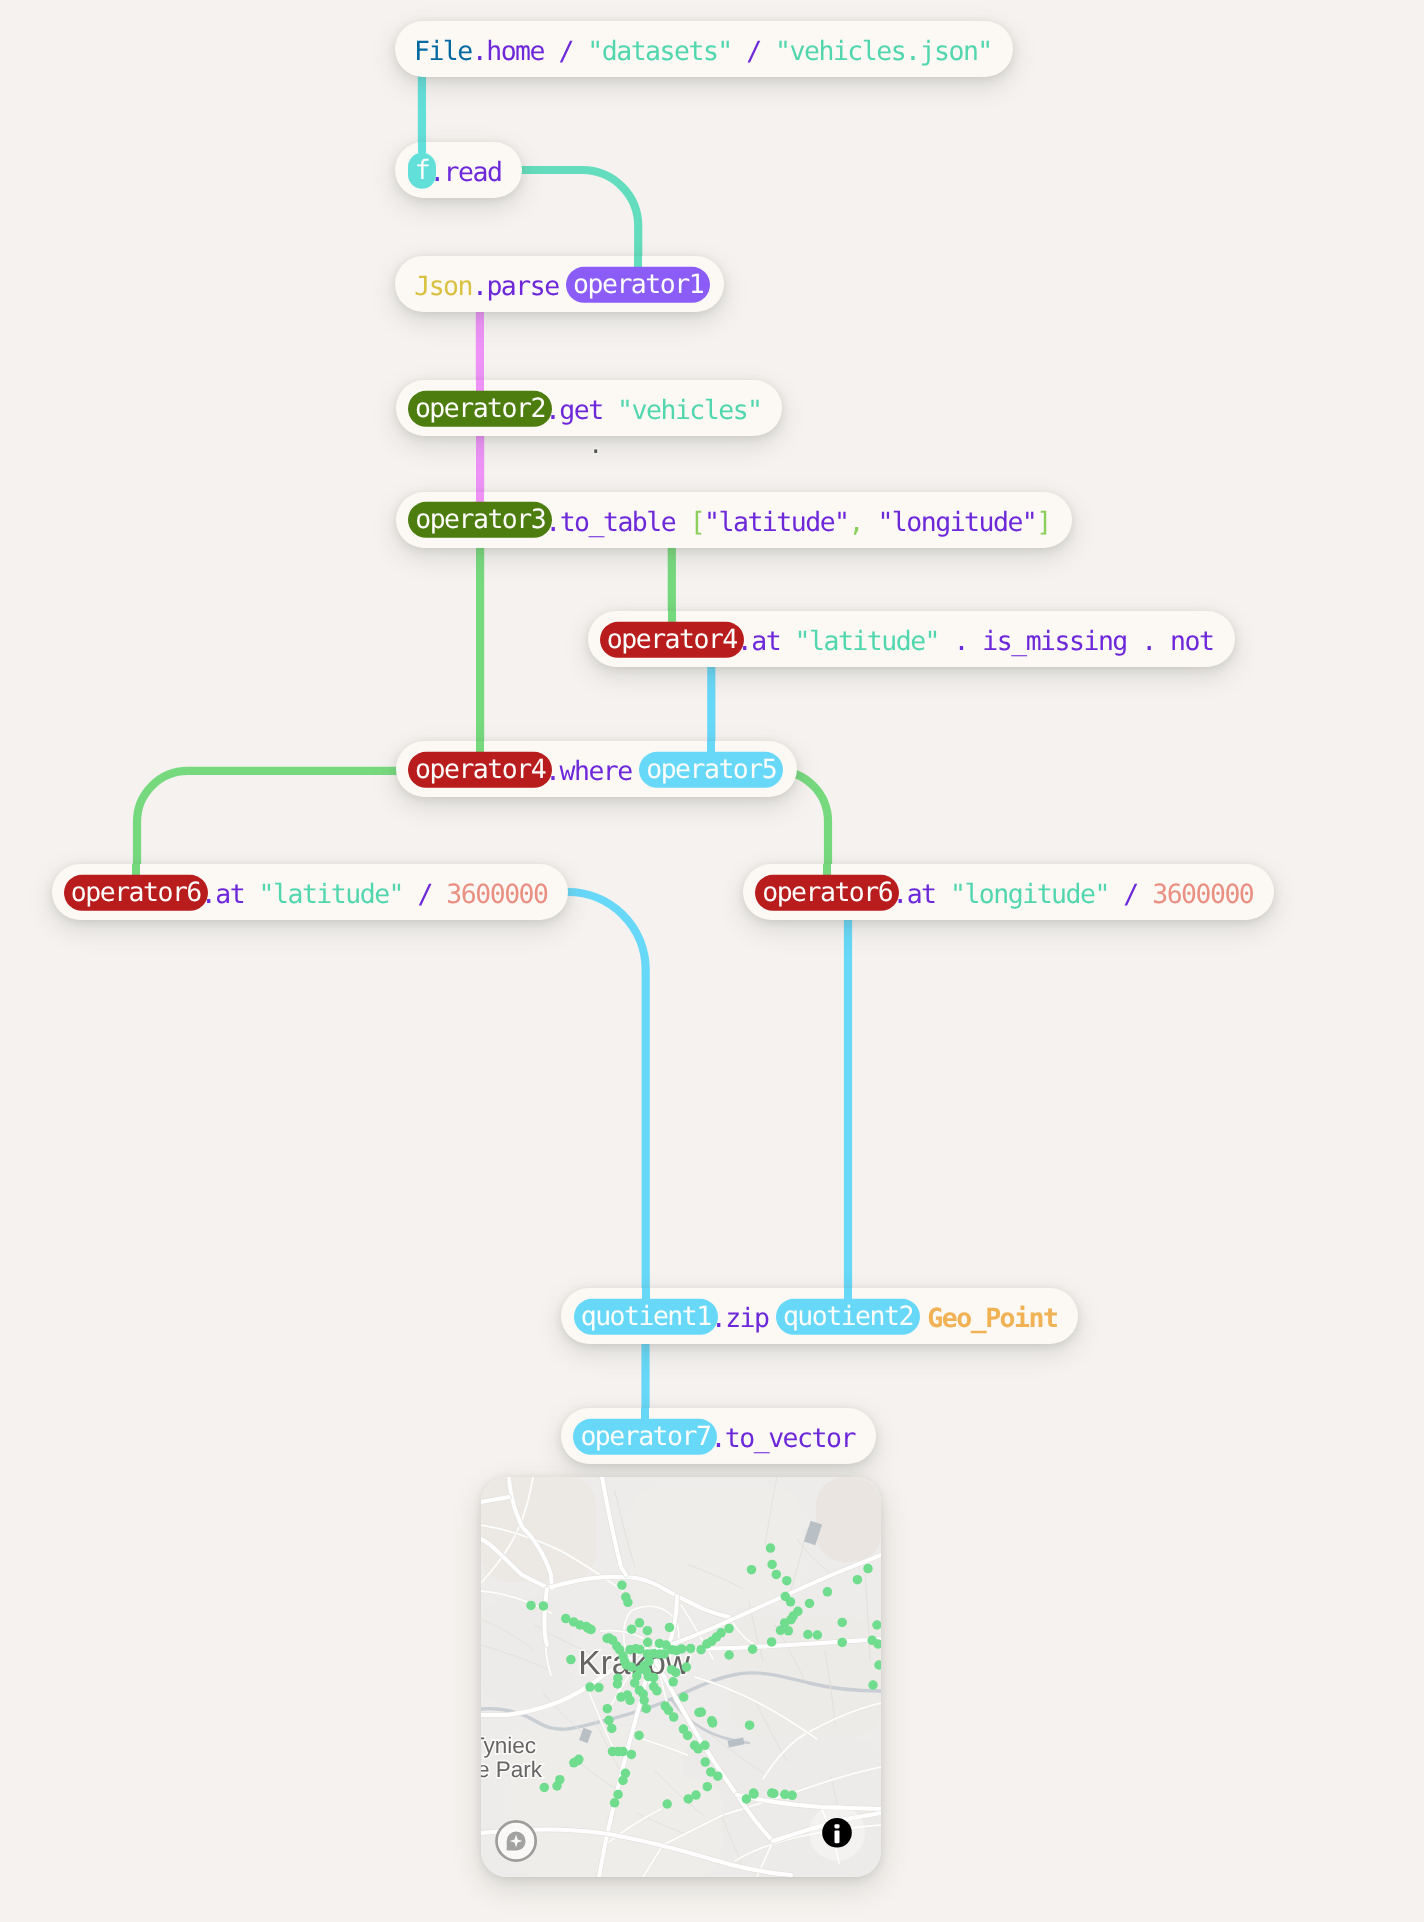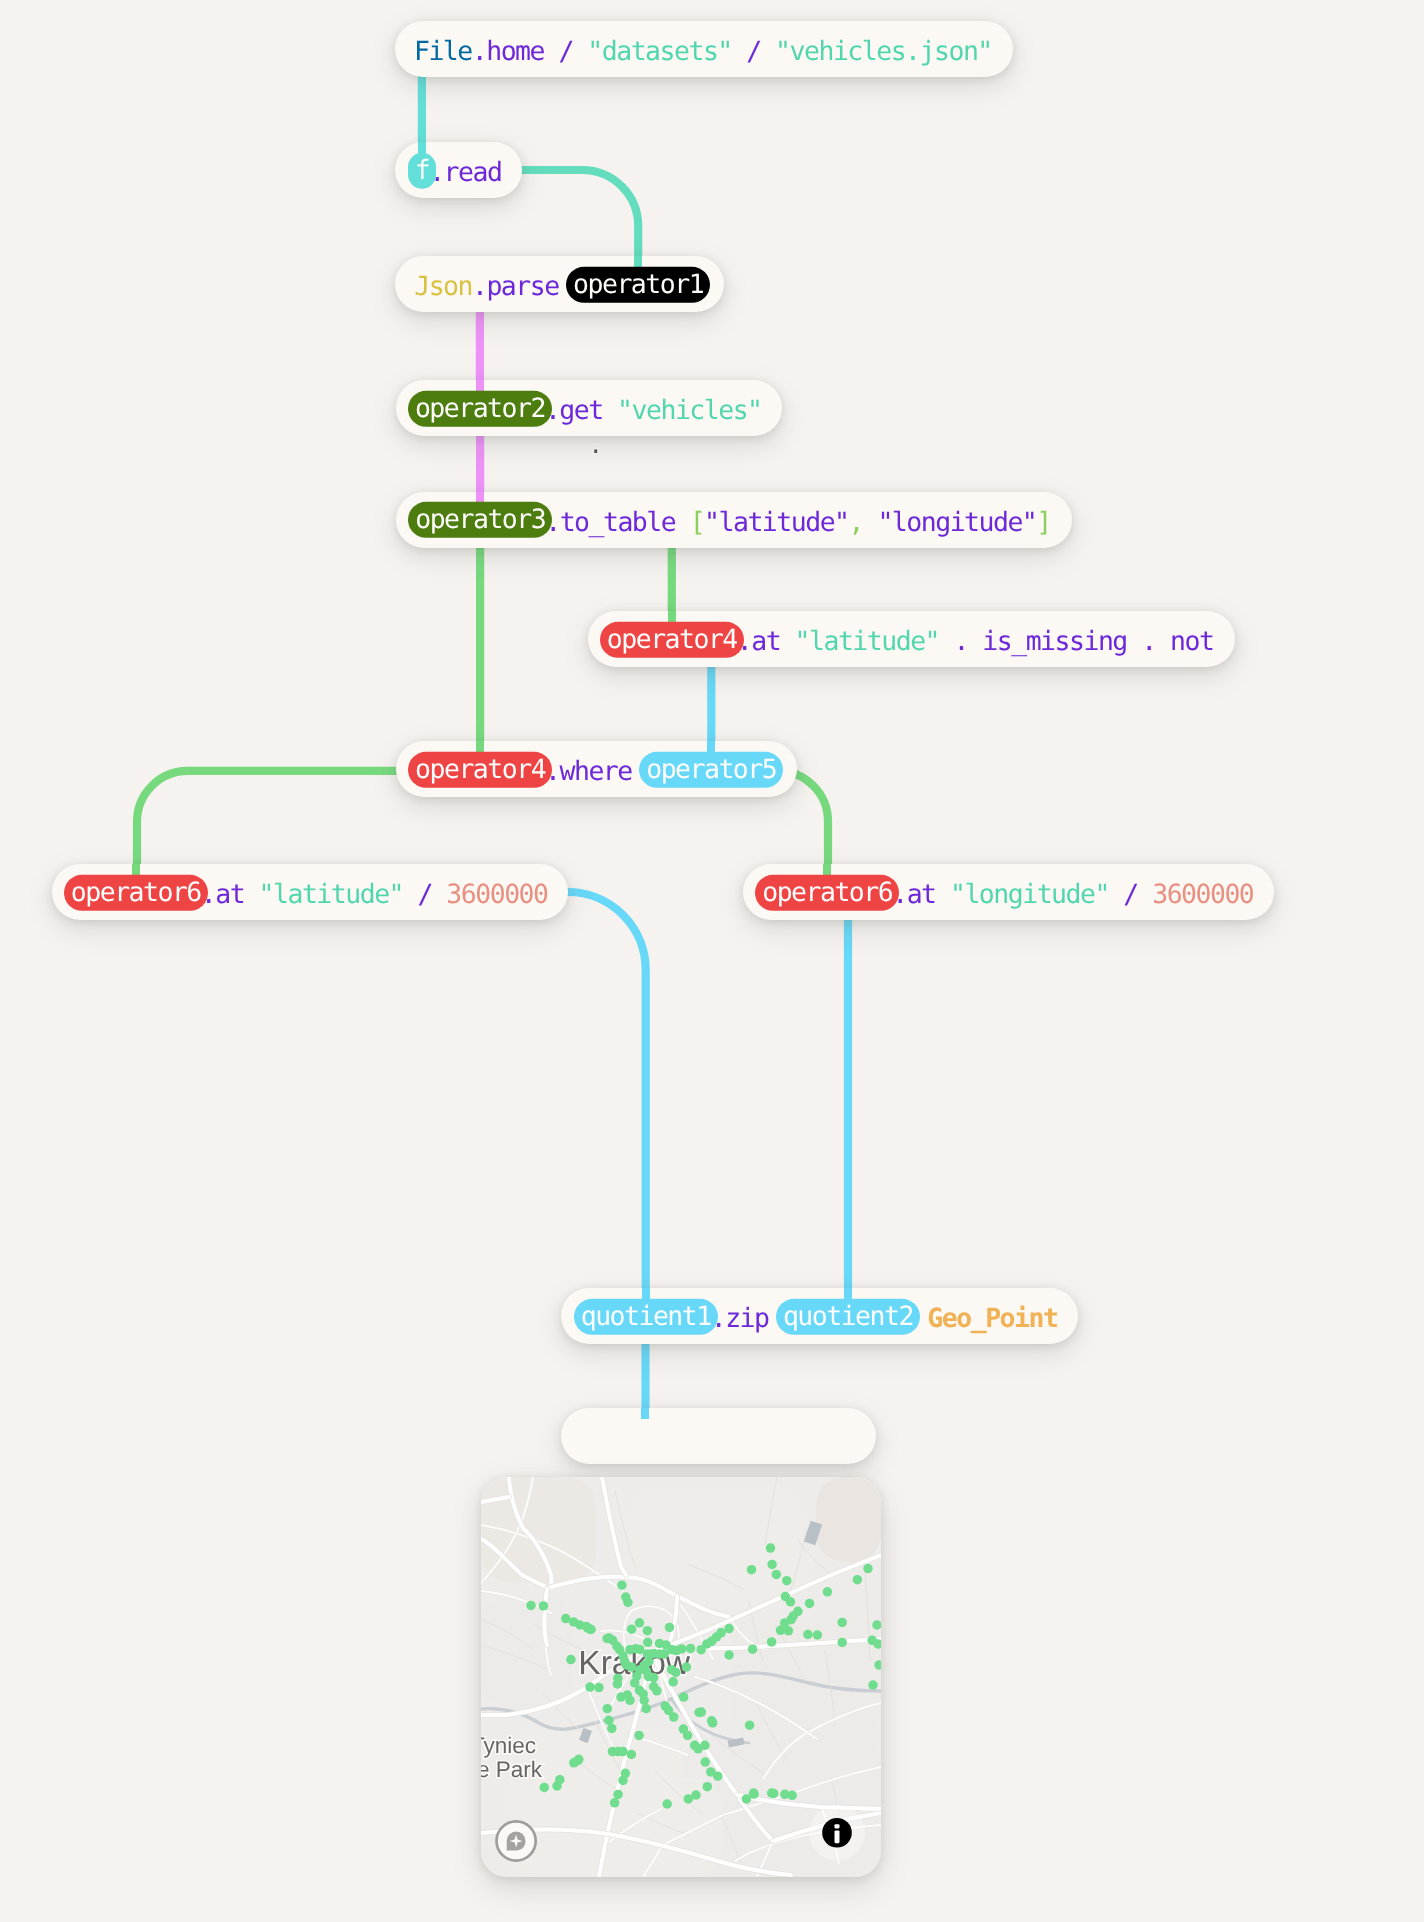"operator1" .tok-mint { background: #000000 -> #8b5cf6 }
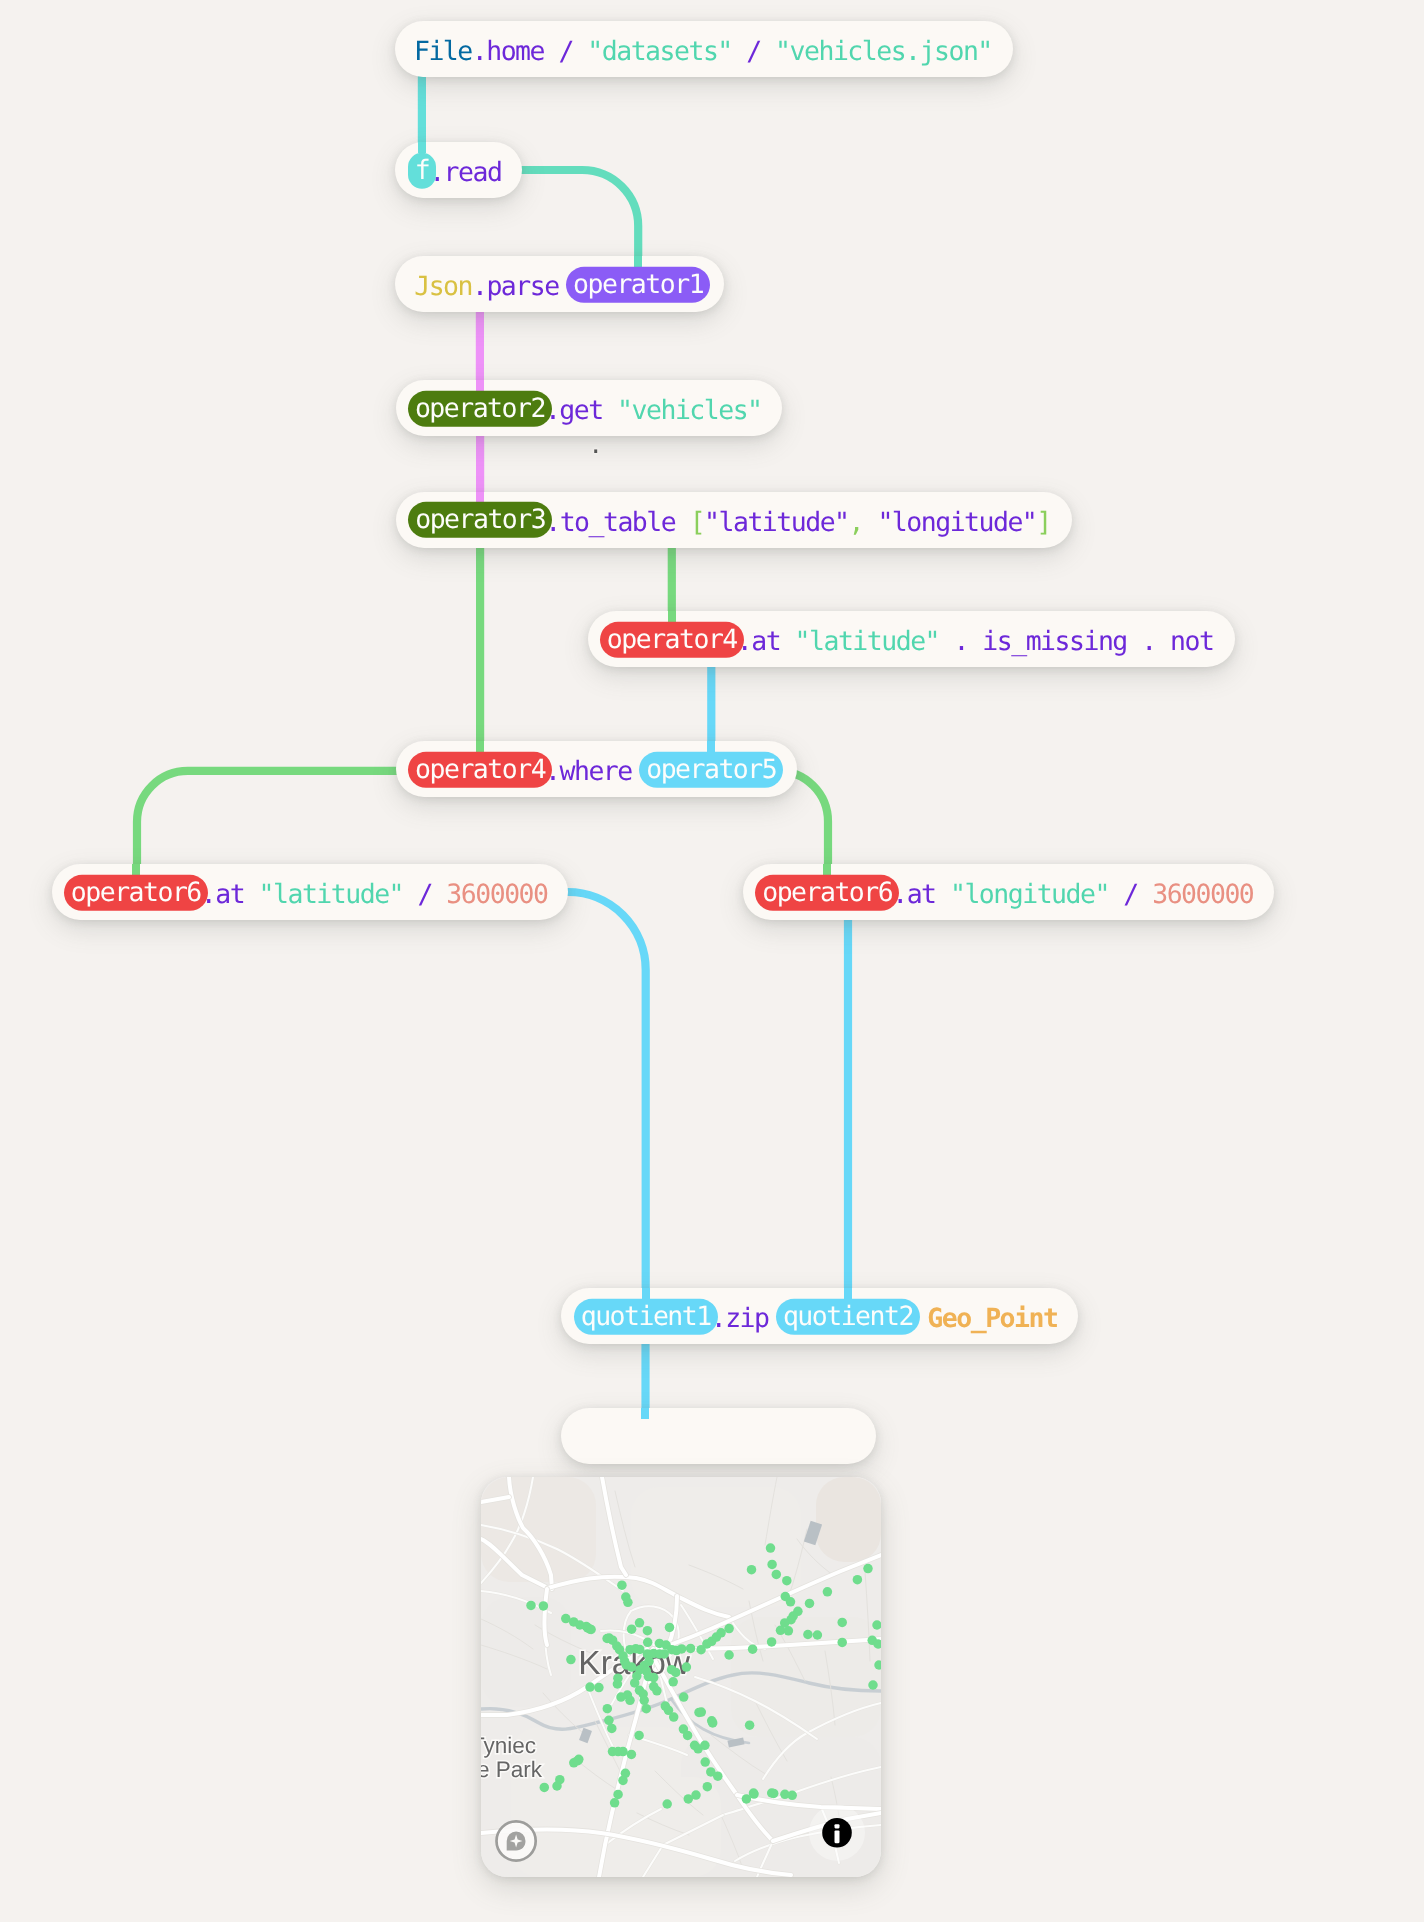"operator4" .tok-green { background: #ef4444 -> #b91c1c }
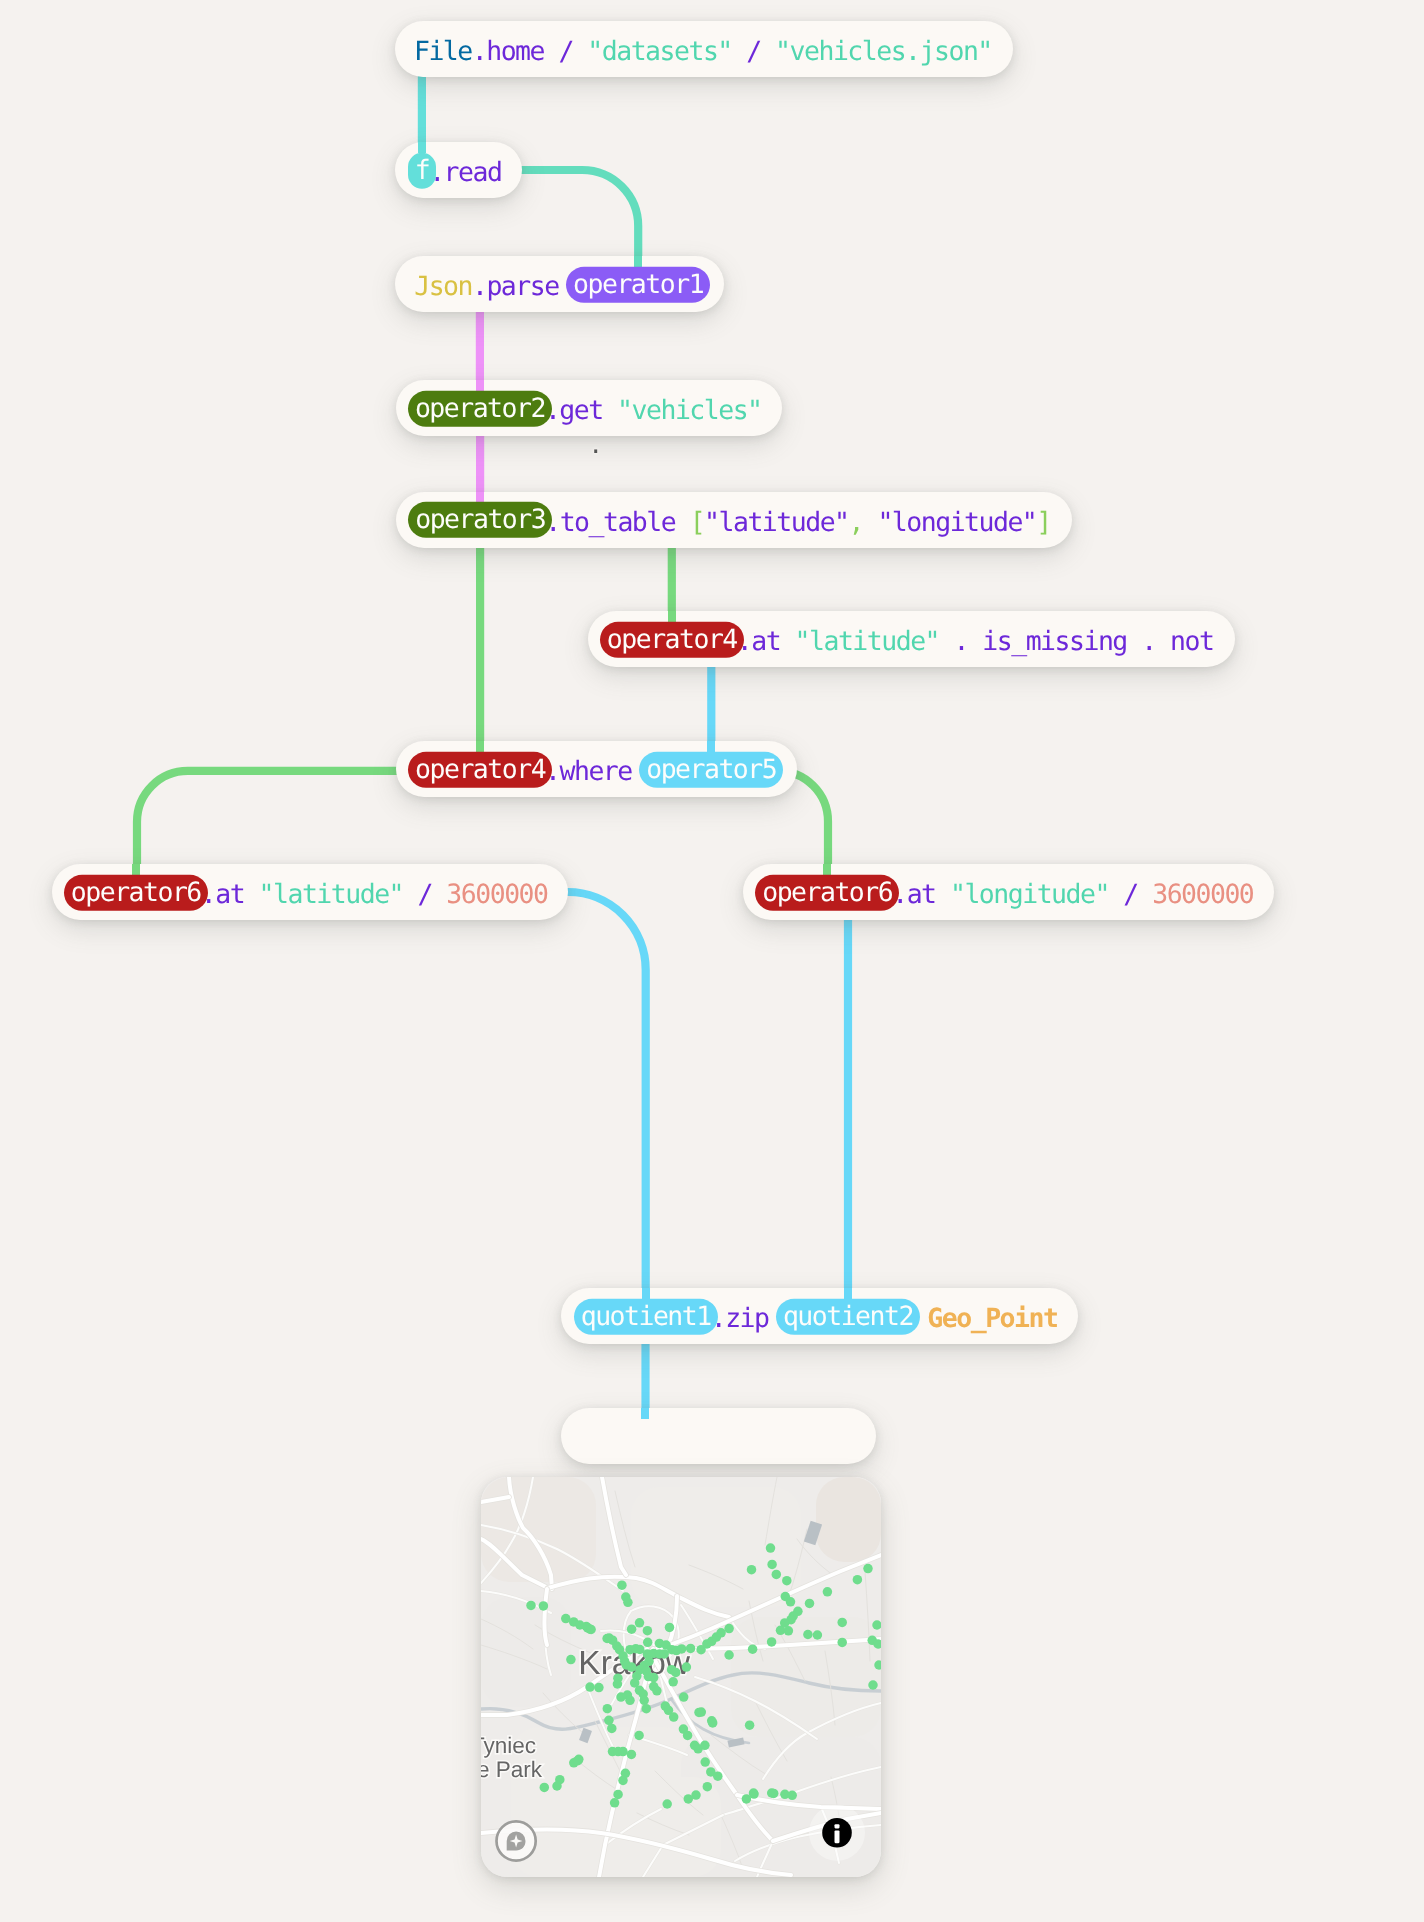"operator7.to_vector" span.line { html: none -> <span><span>operator7</span><span>.to_vector</span></span> }
